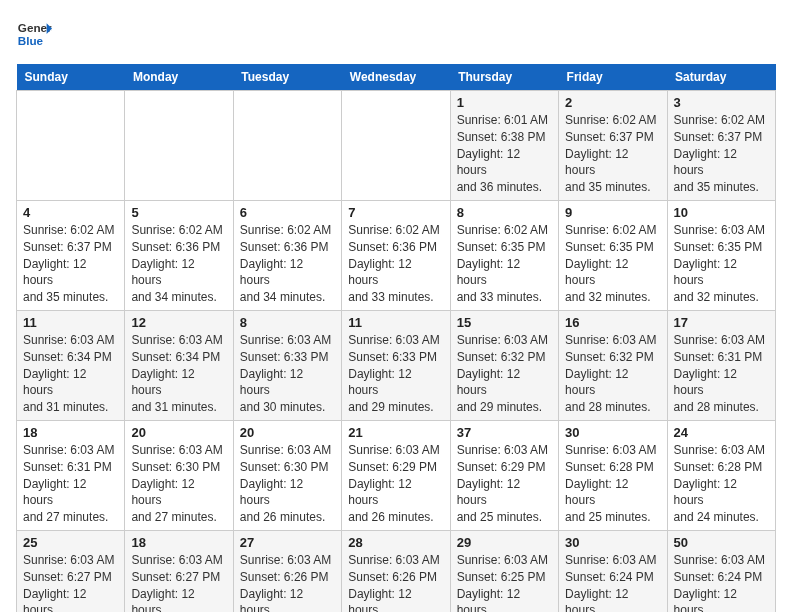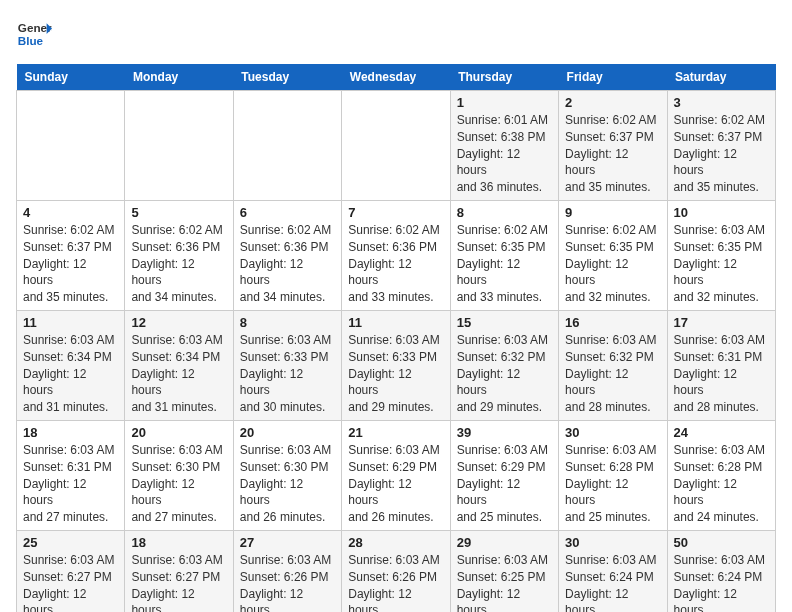"39" span.day-num { text: 39 -> 37 }
